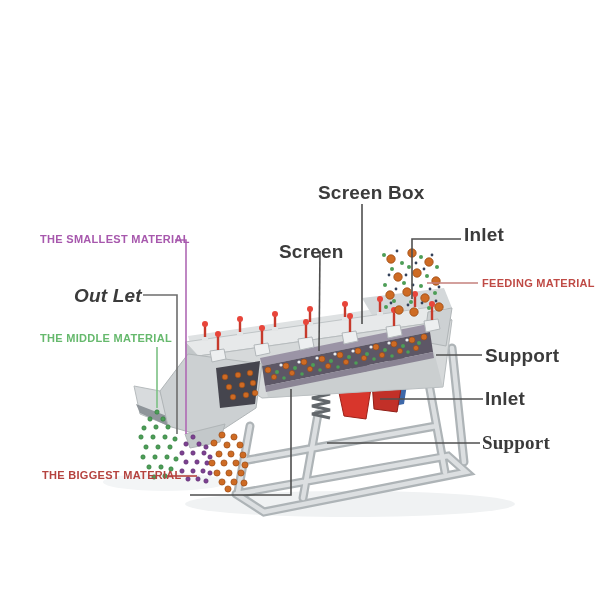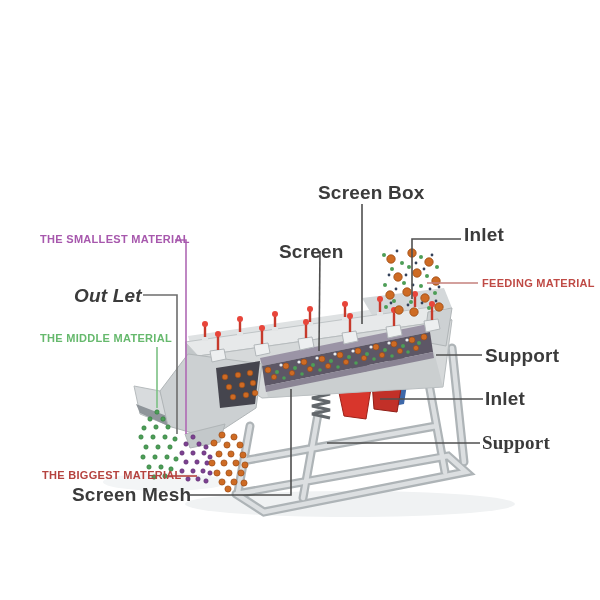"Screen Mesh" div.lbl { html: <div>Screen Mesh</div> -> none }
